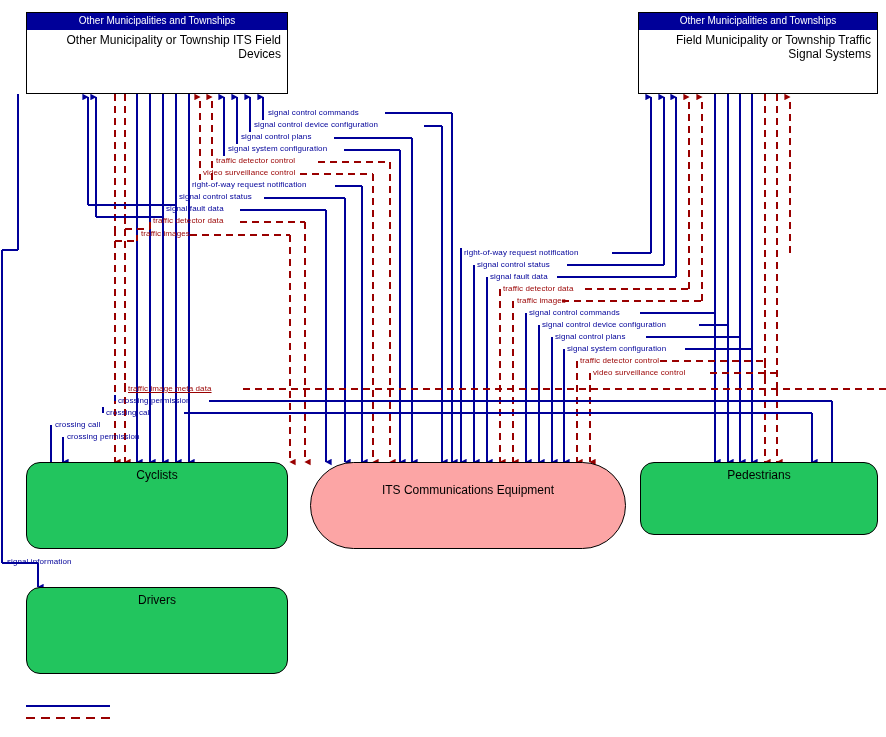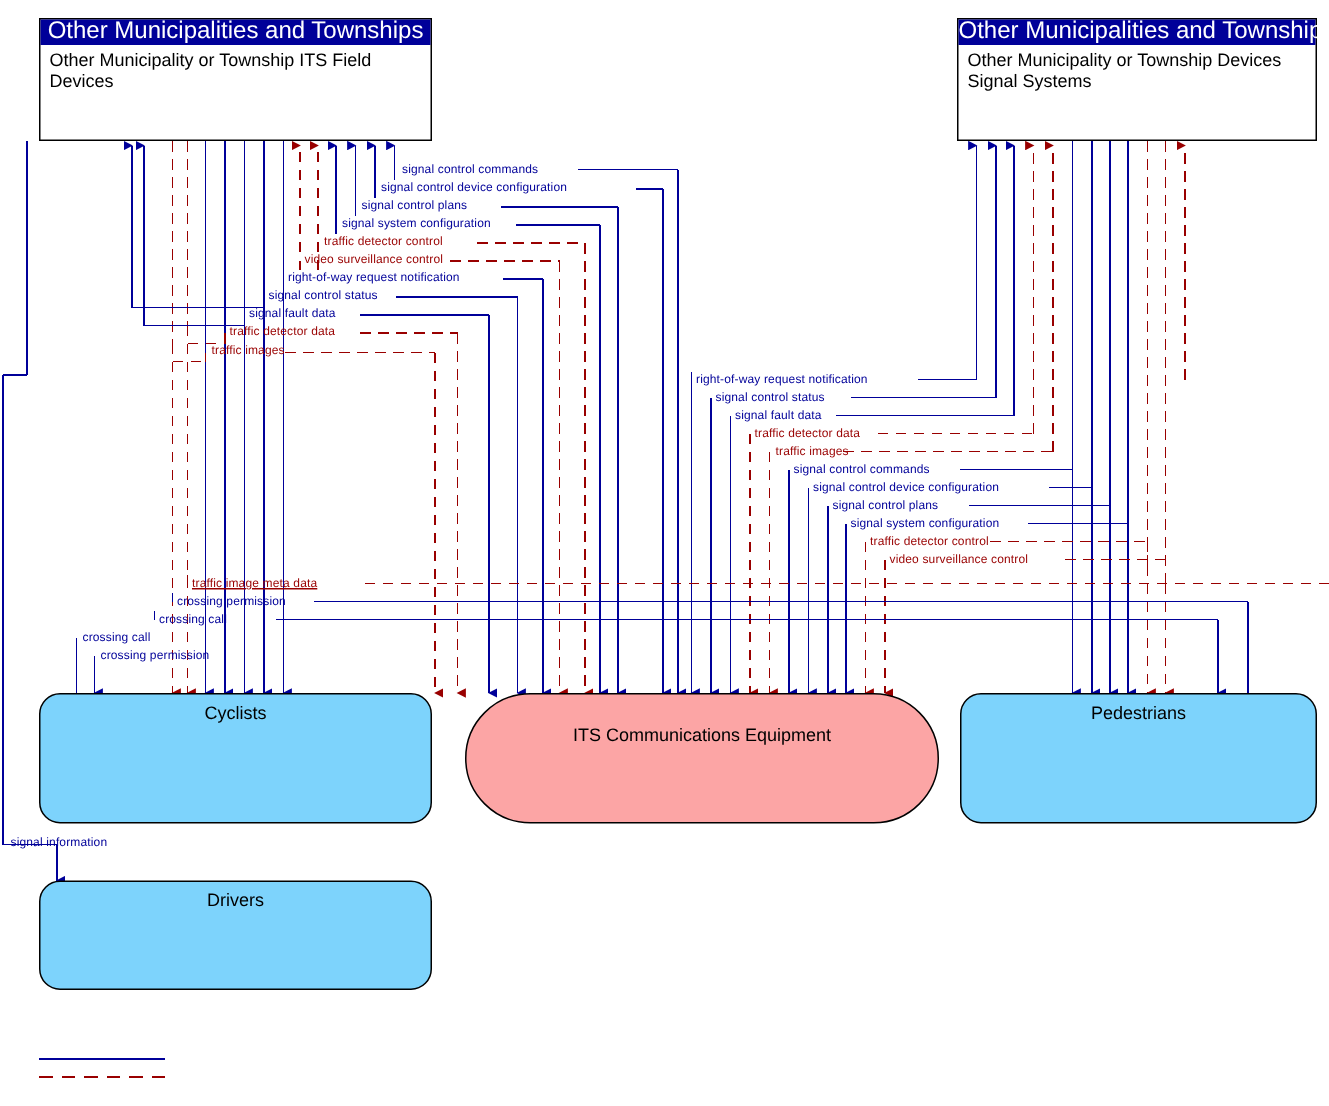"Other Municipalities and Townships" .sysbox .hdr { font-size: 16px -> 10px }
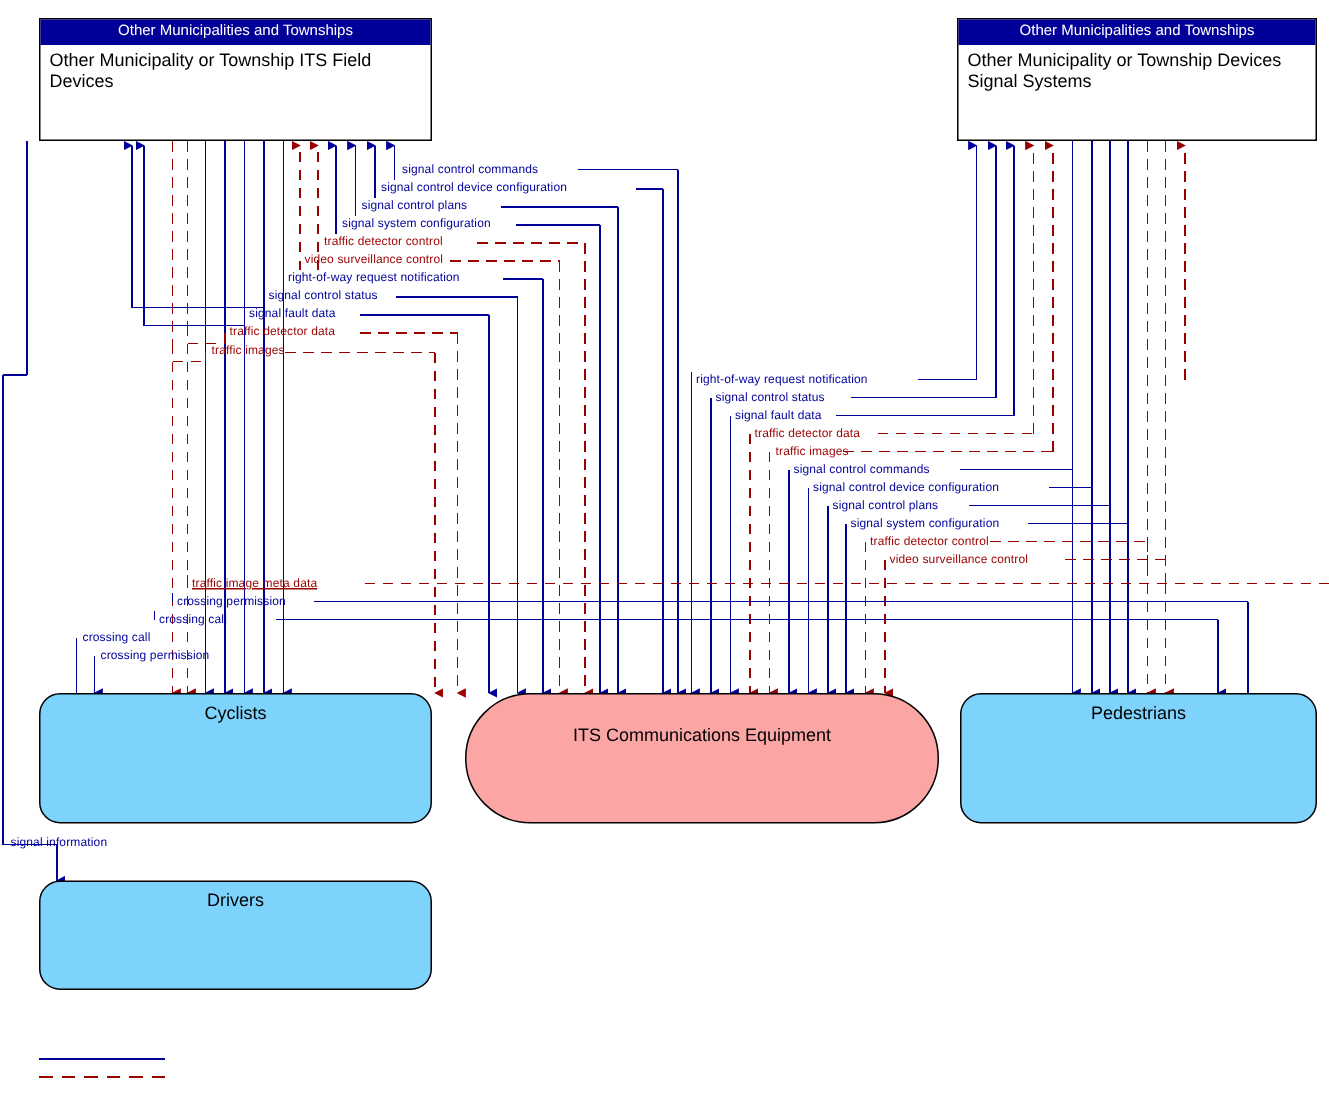"Other Municipality or Township ITS" .sysbox .body { text-align: left -> right }
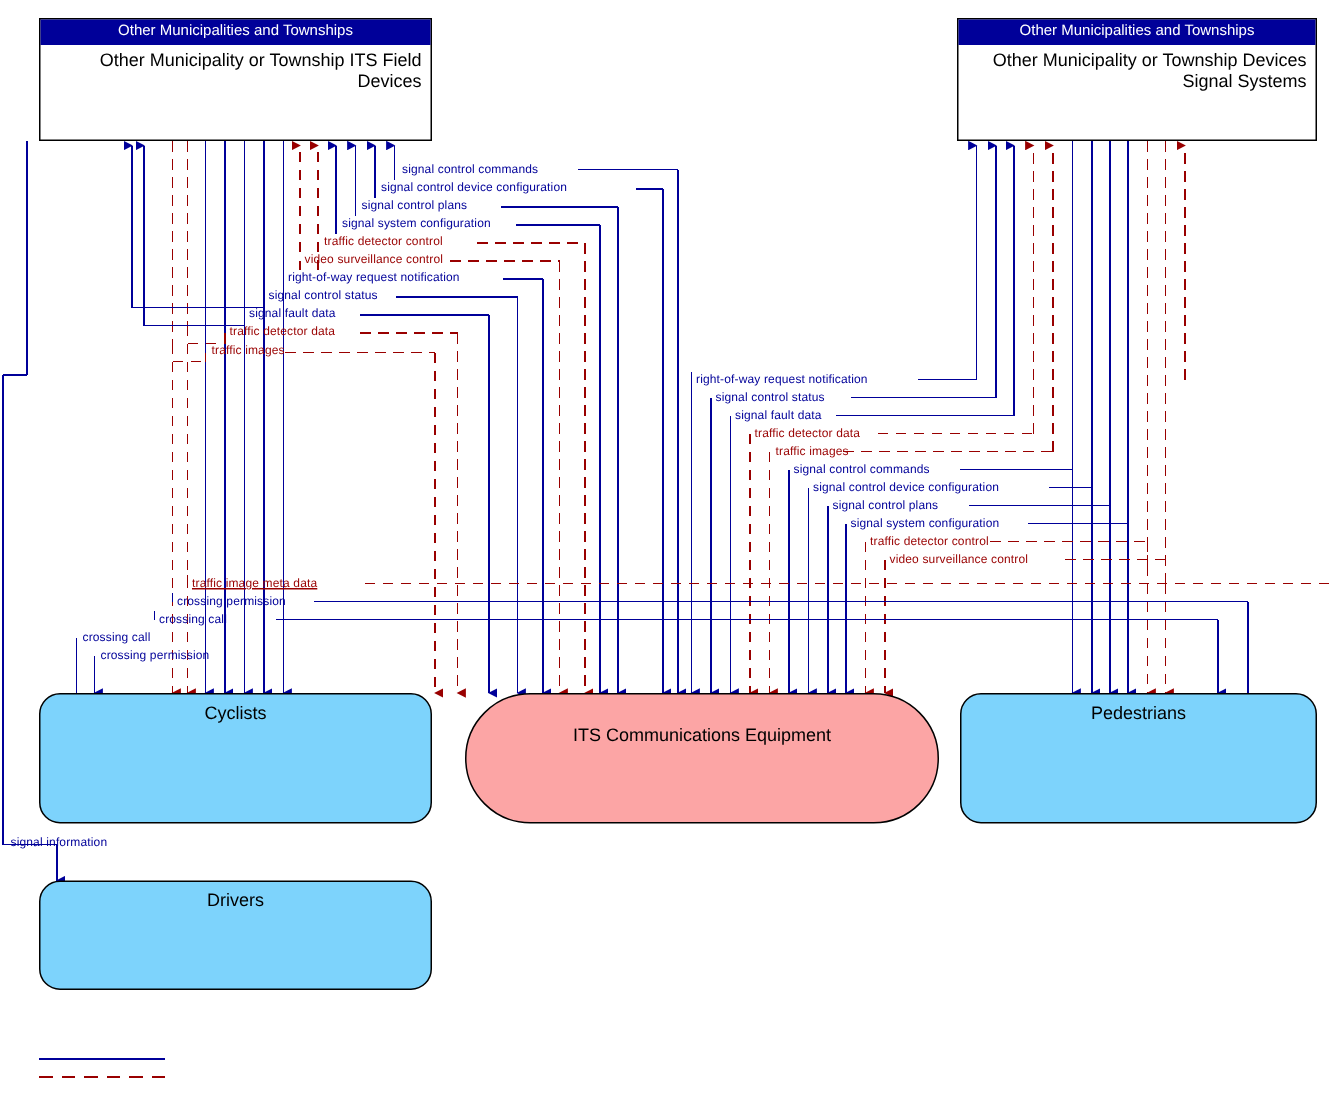"Other Municipality or Township Devices" div.body { text: Other Municipality or Township Devices -> Field Municipality or Township Traffic }
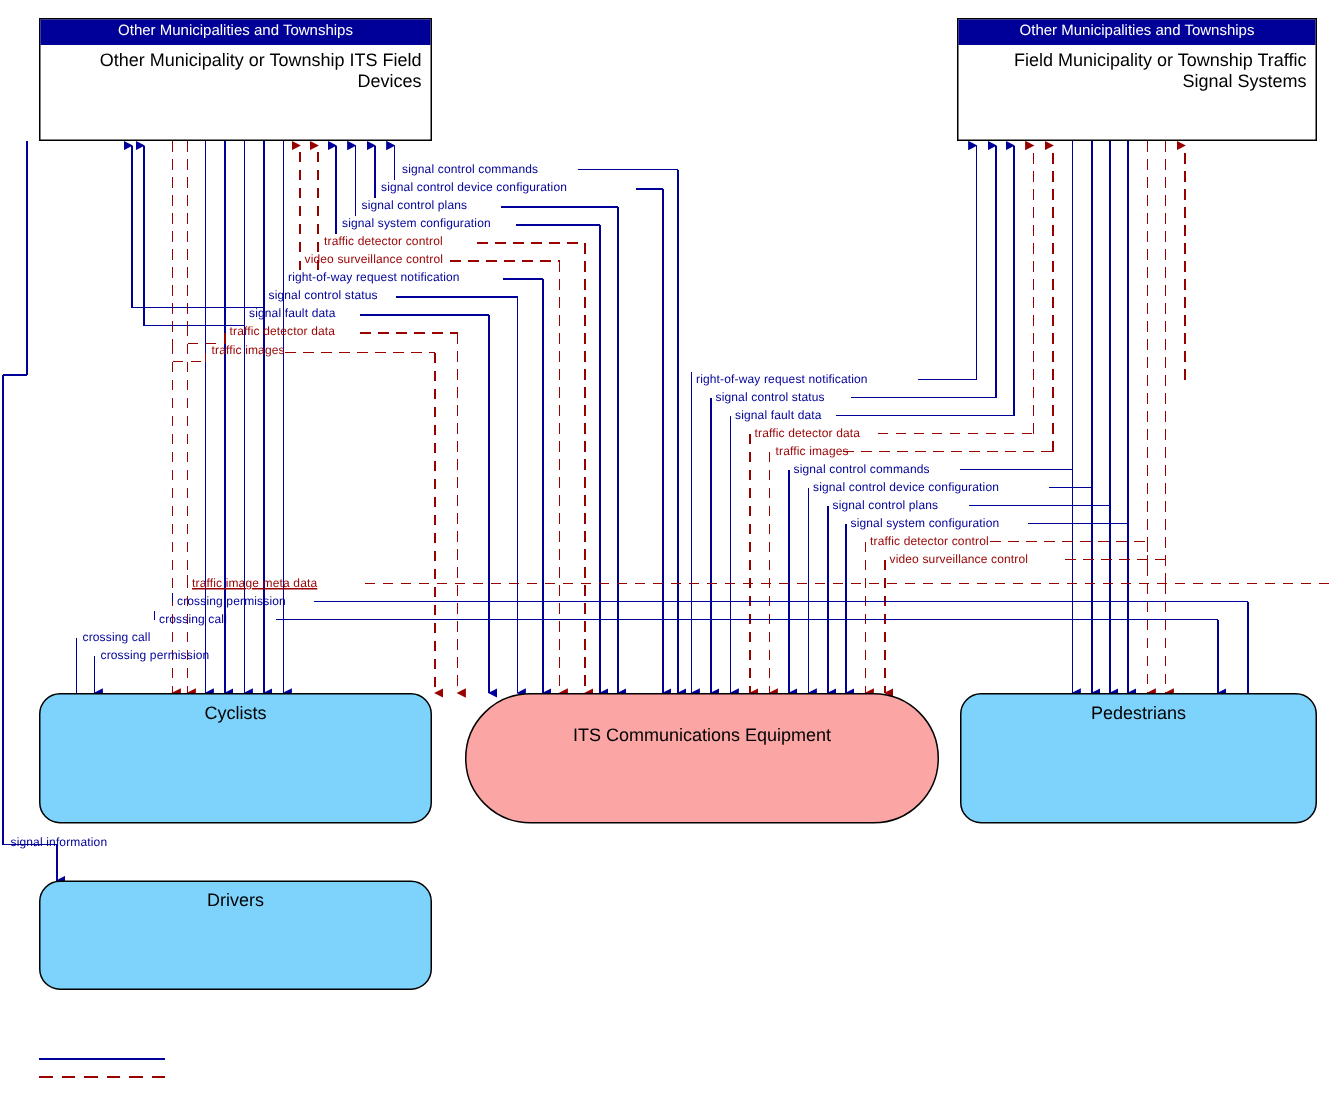"Cyclists" .termbox { background: #7dd3fc -> #22c55e }
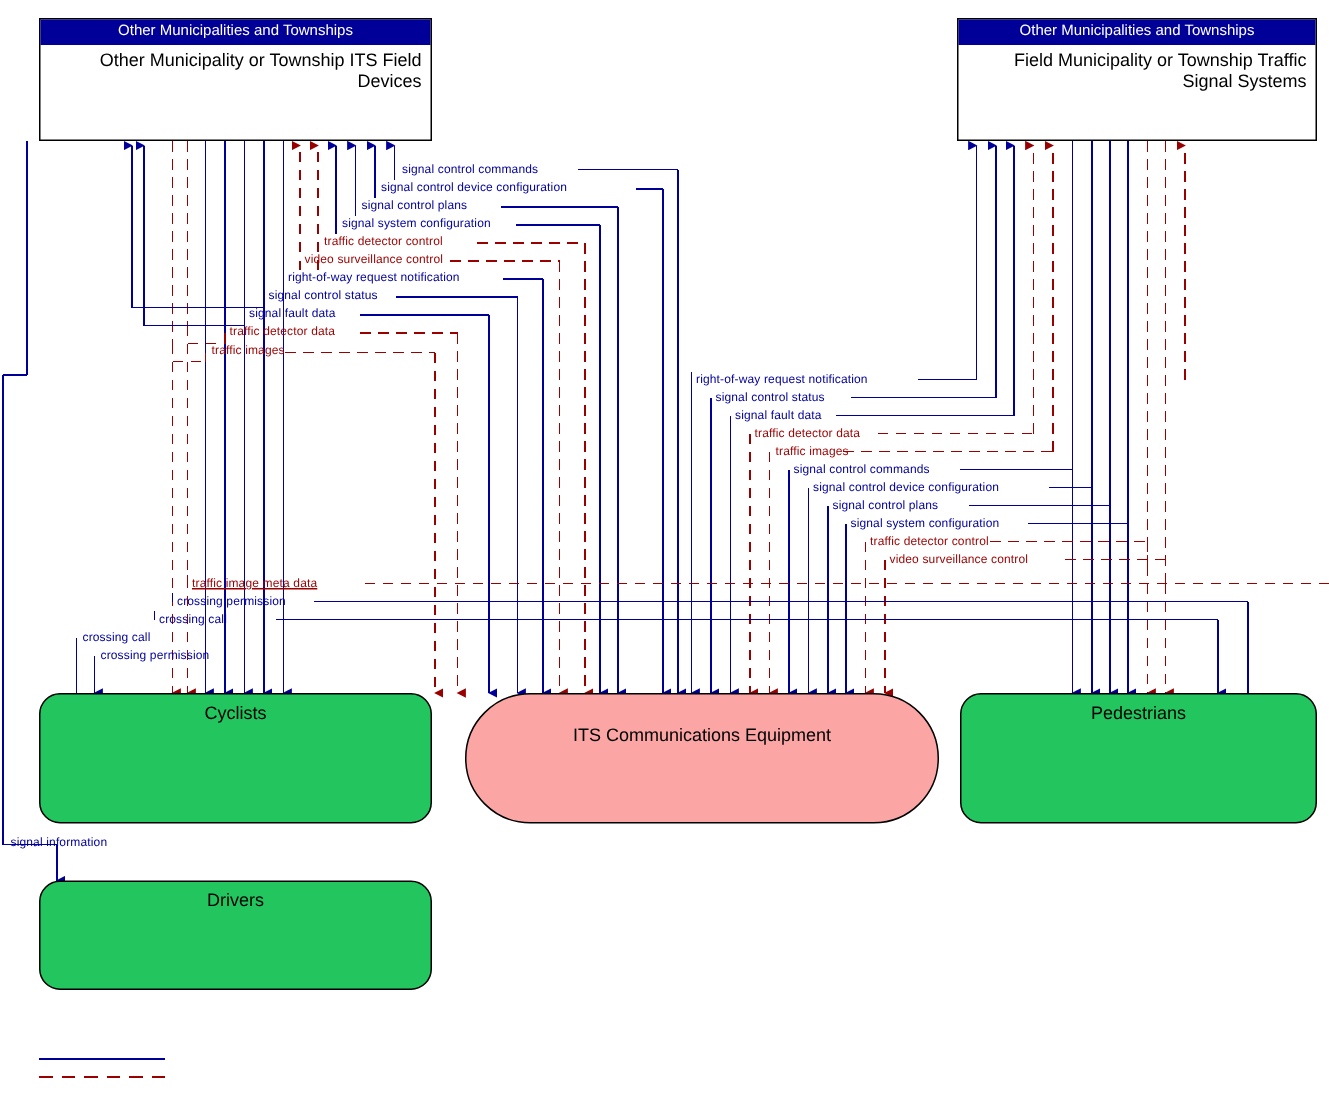"Pedestrians" div.termbox { height: 87px -> 73px }
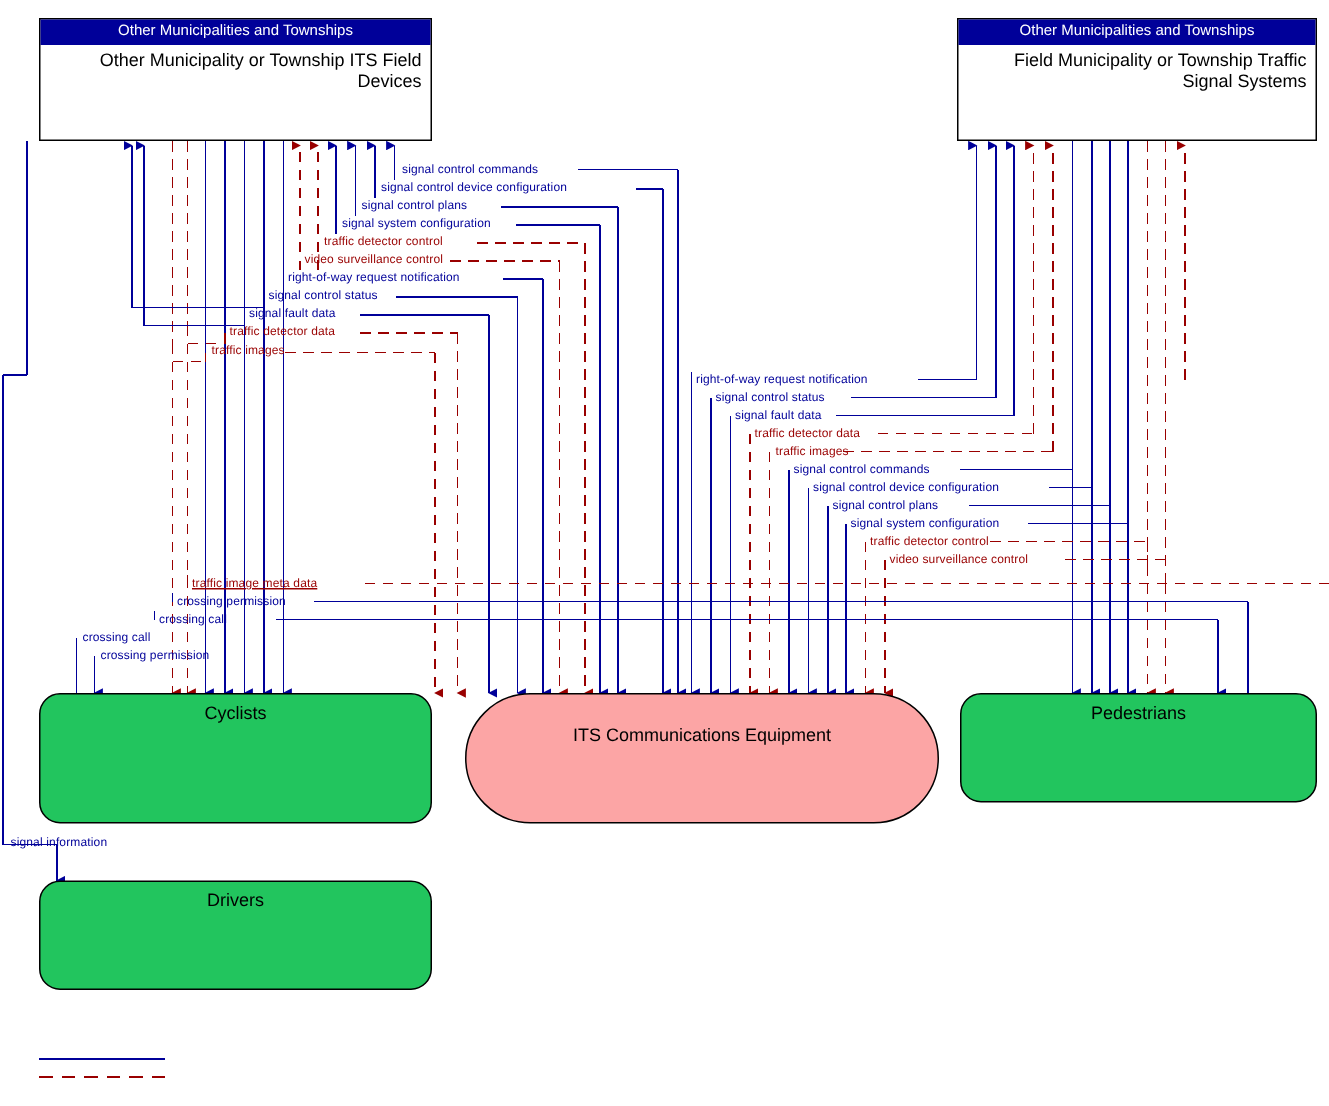"Drivers" div.termbox { height: 73px -> 87px }
